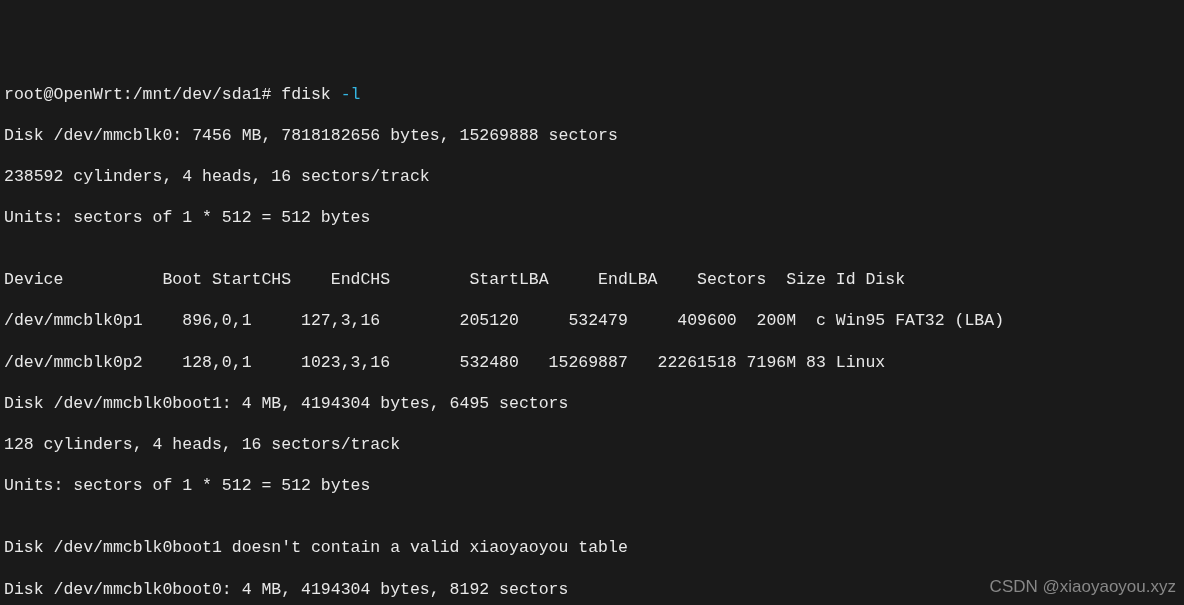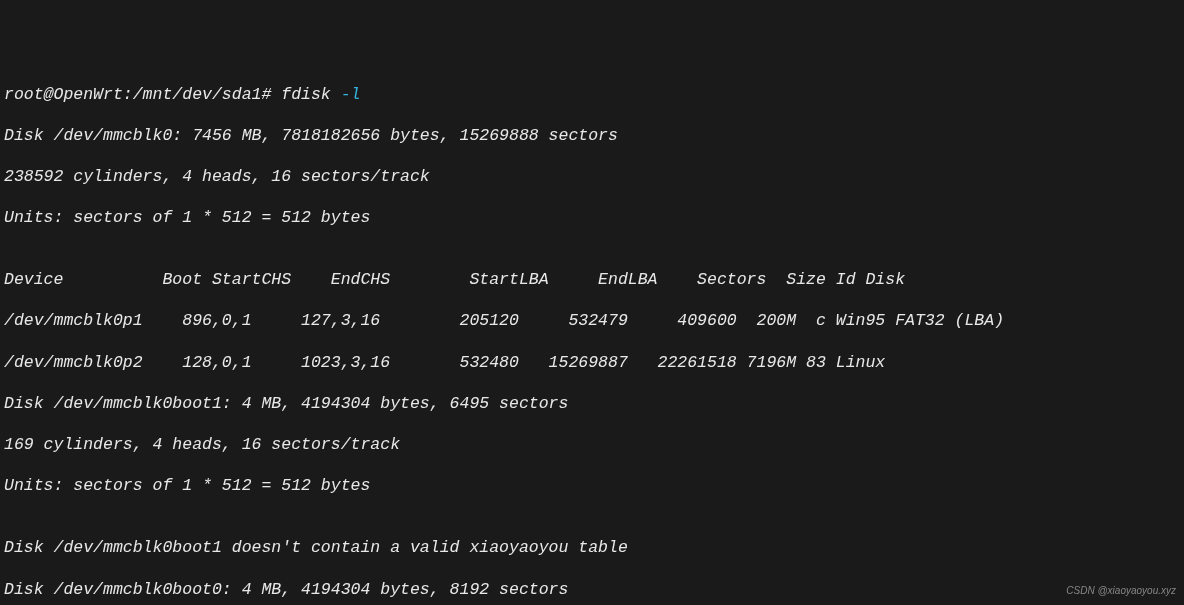"root@OpenWrt:/mnt/dev/sda1# fdisk -l" * { font-style: italic -> none }
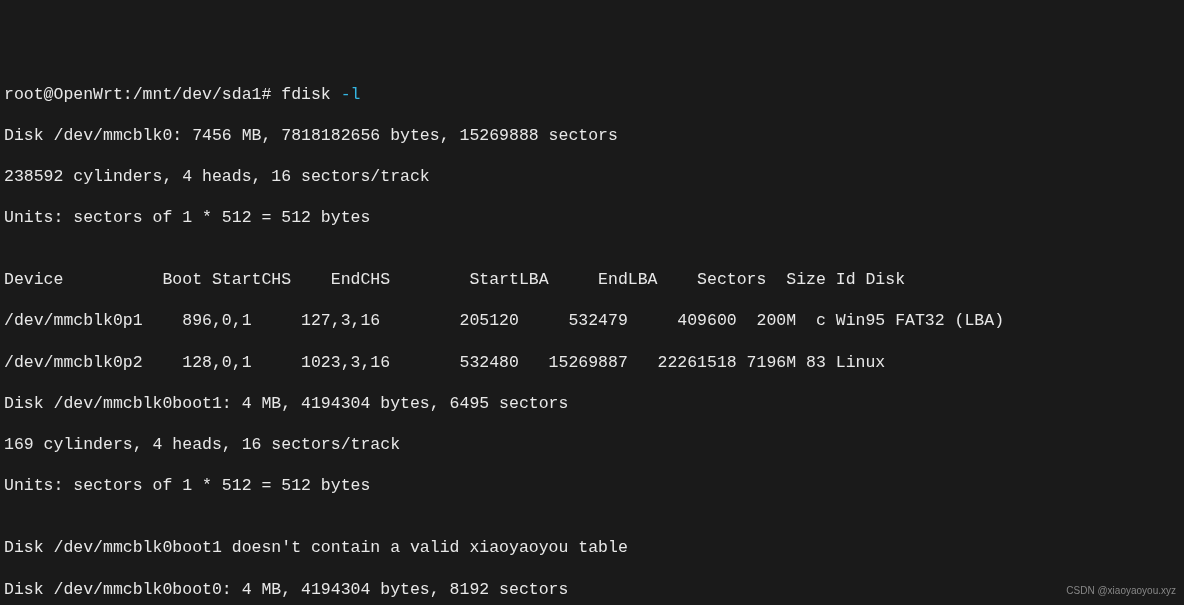"169 cylinders, 4 heads, 16" span.term-line { text: 169 -> 128 }
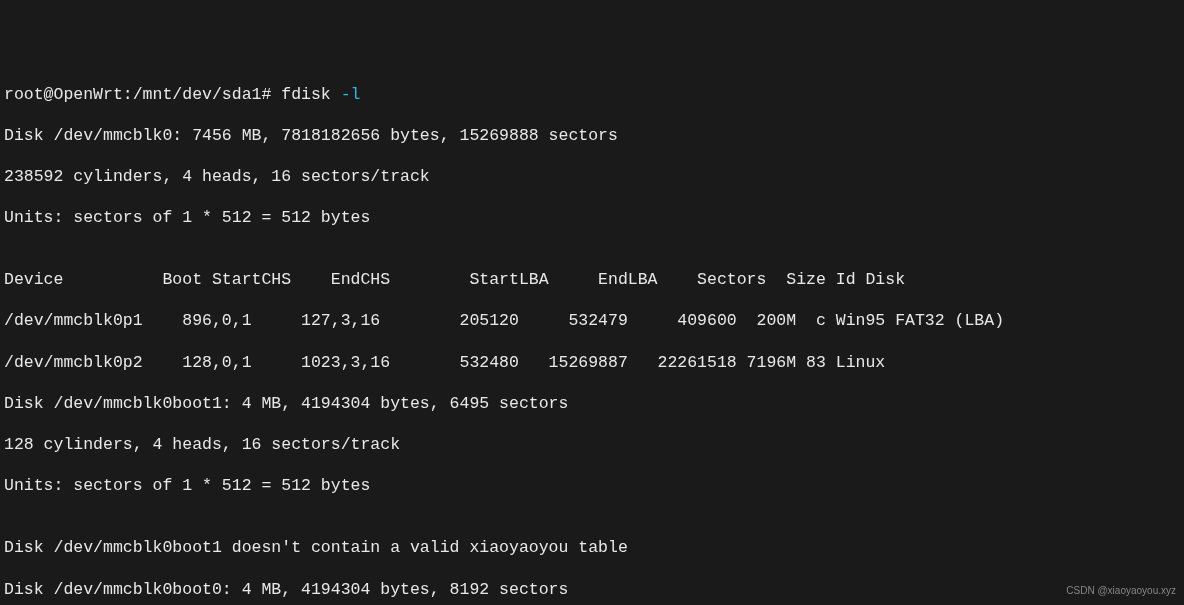"CSDN @xiaoyaoyou.xyz" .watermark { font-size: 10px -> 17px }
